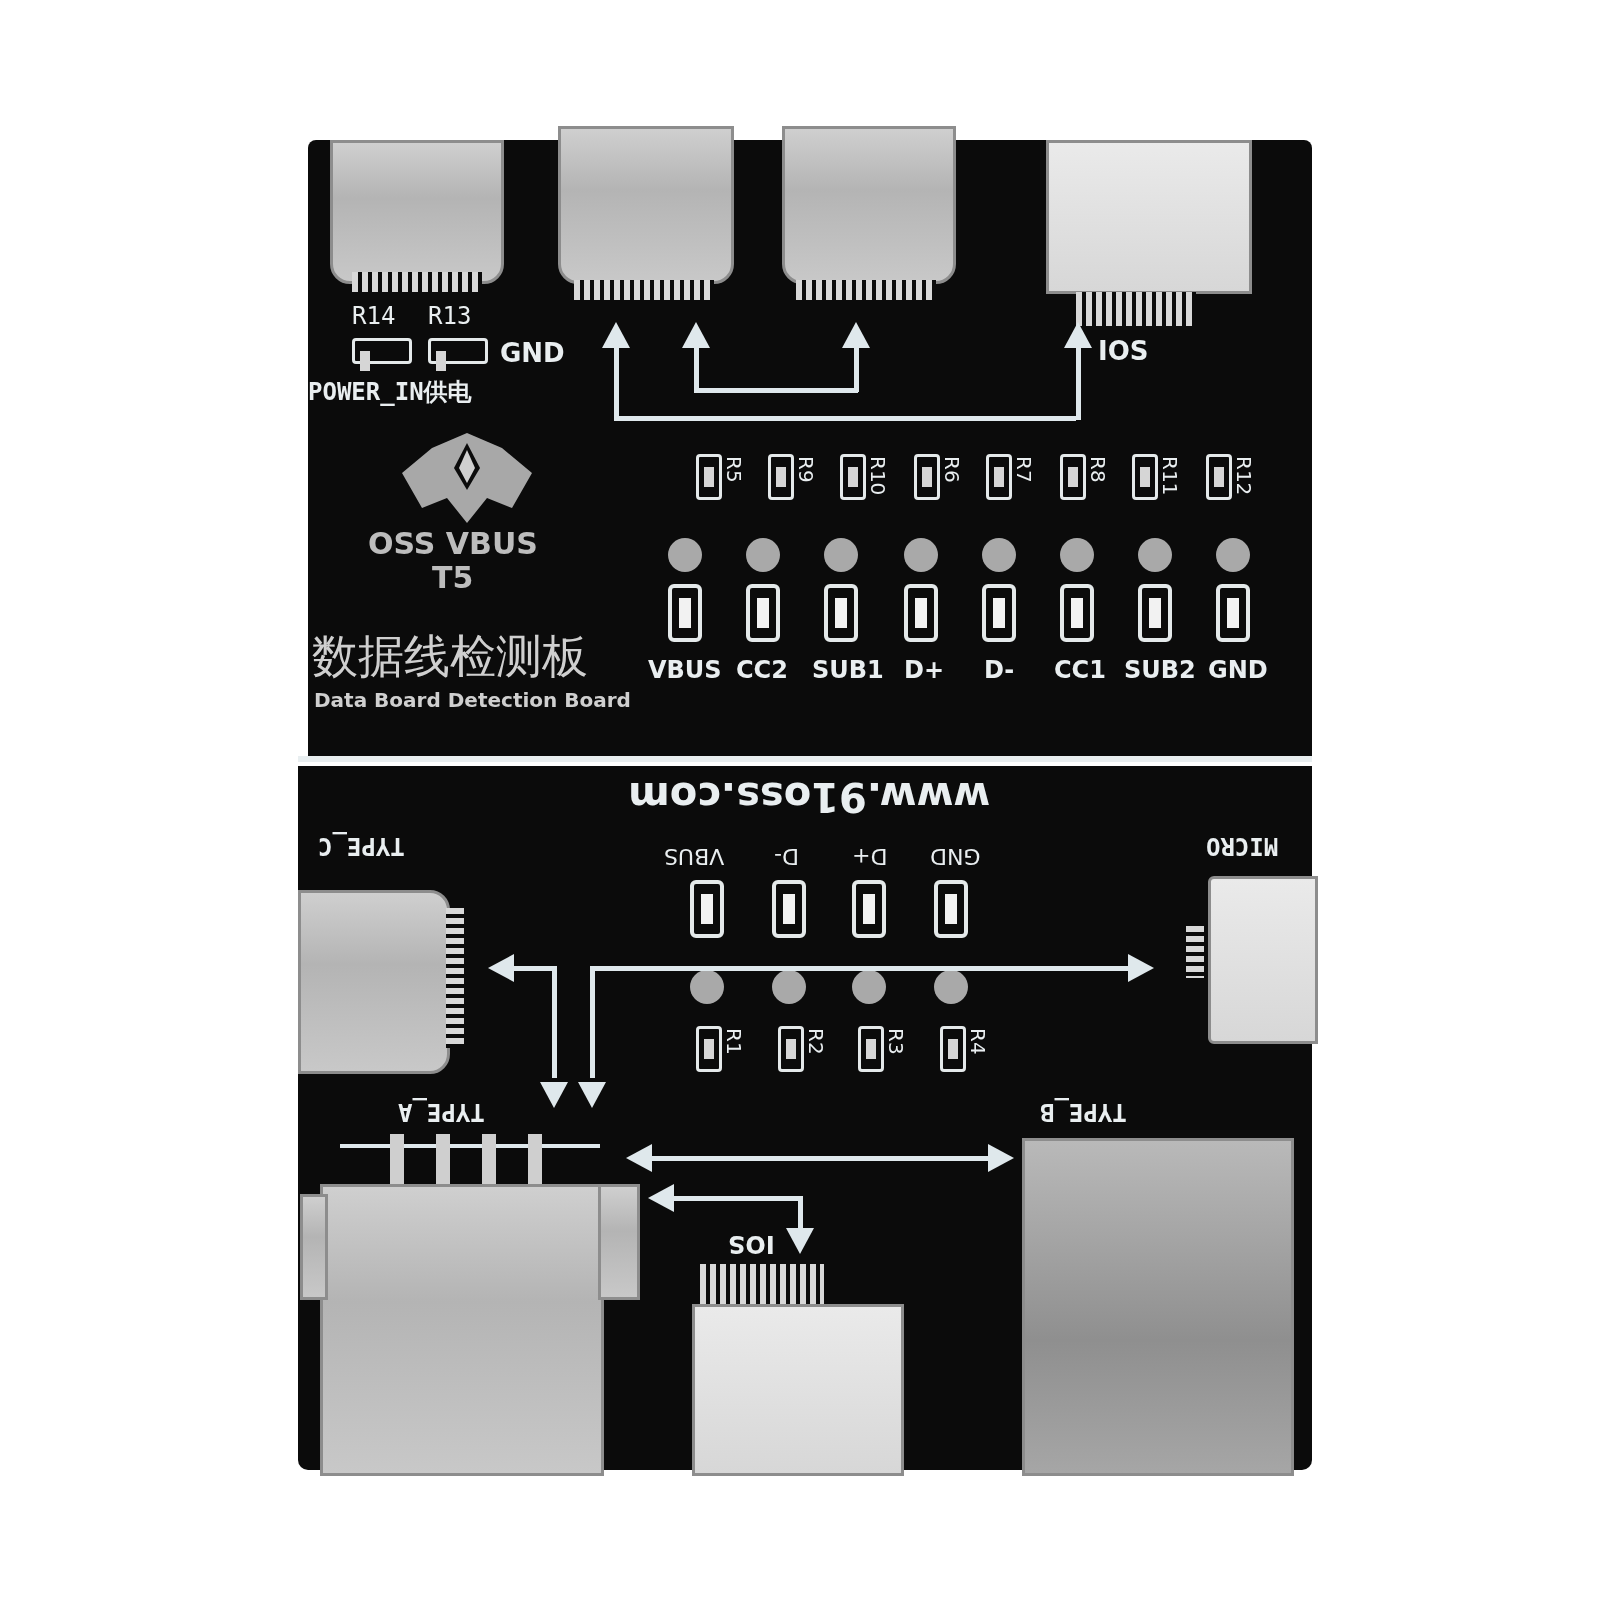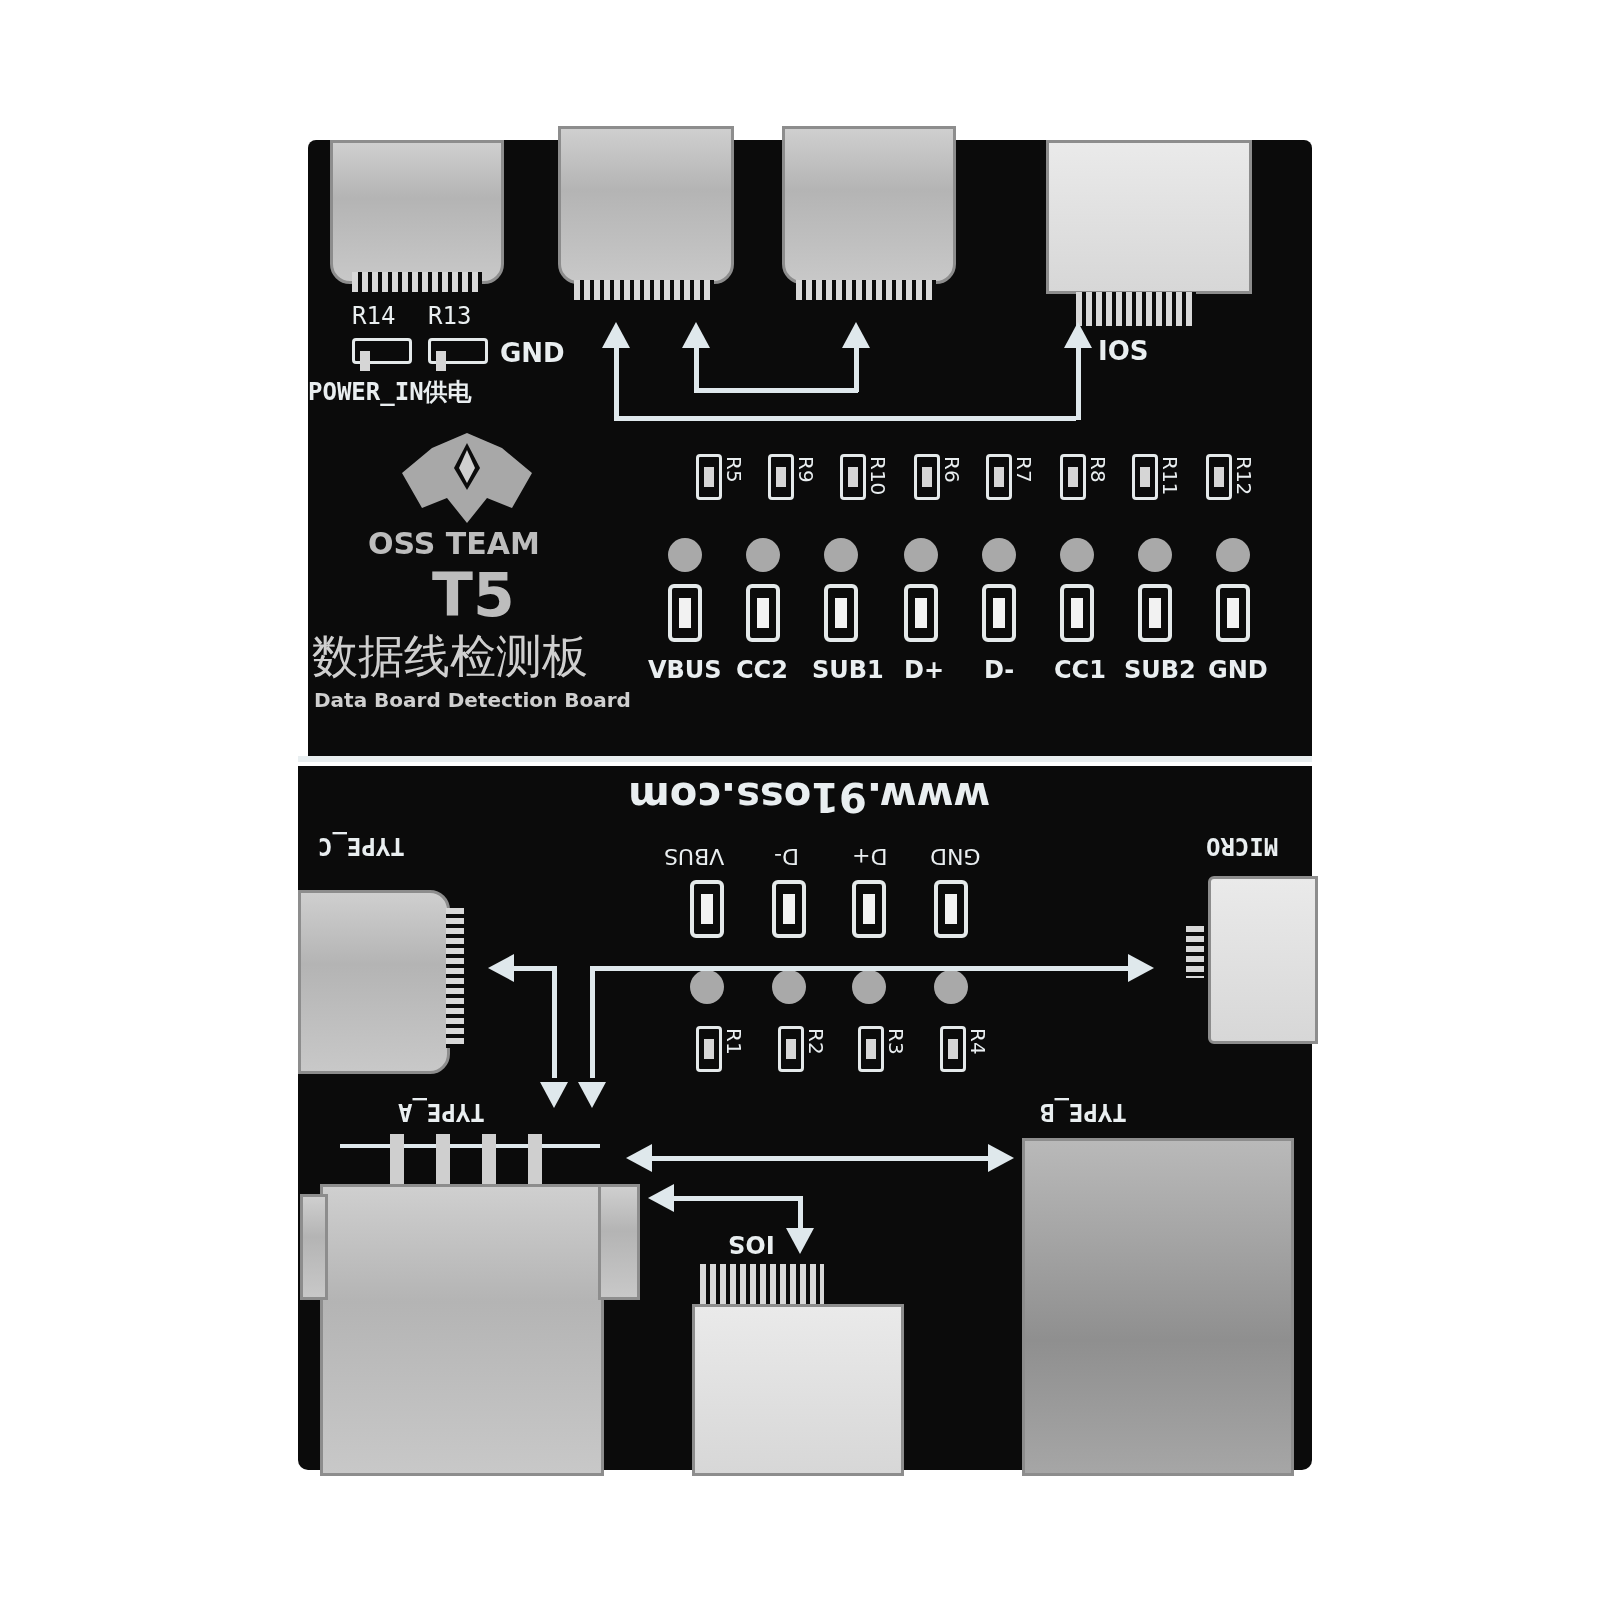"OSS TEAM" div.silk { text: TEAM -> VBUS }
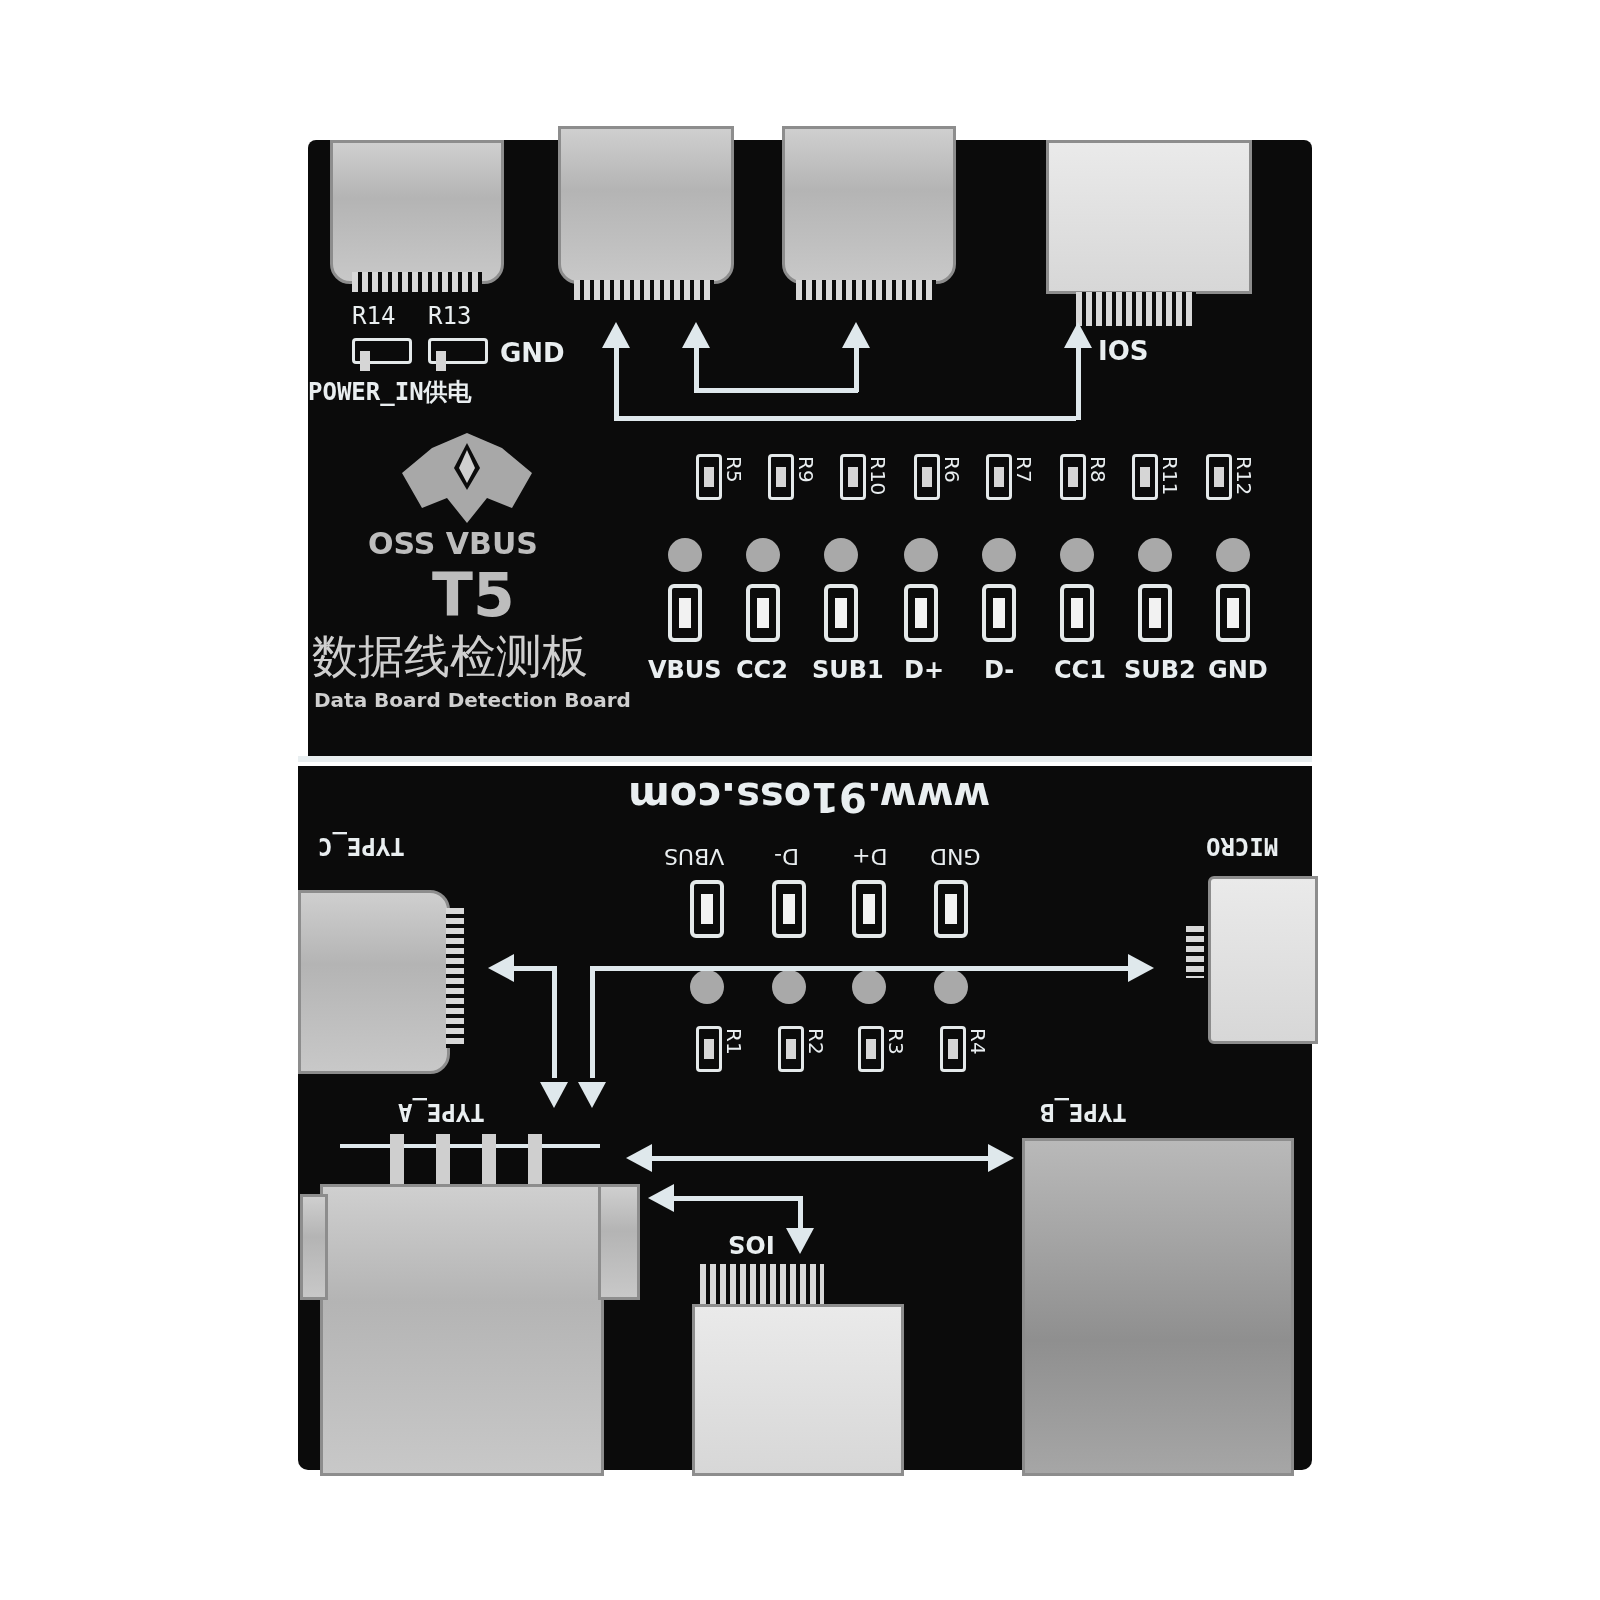"T5" div.silk { font-size: 60px -> 30px }
